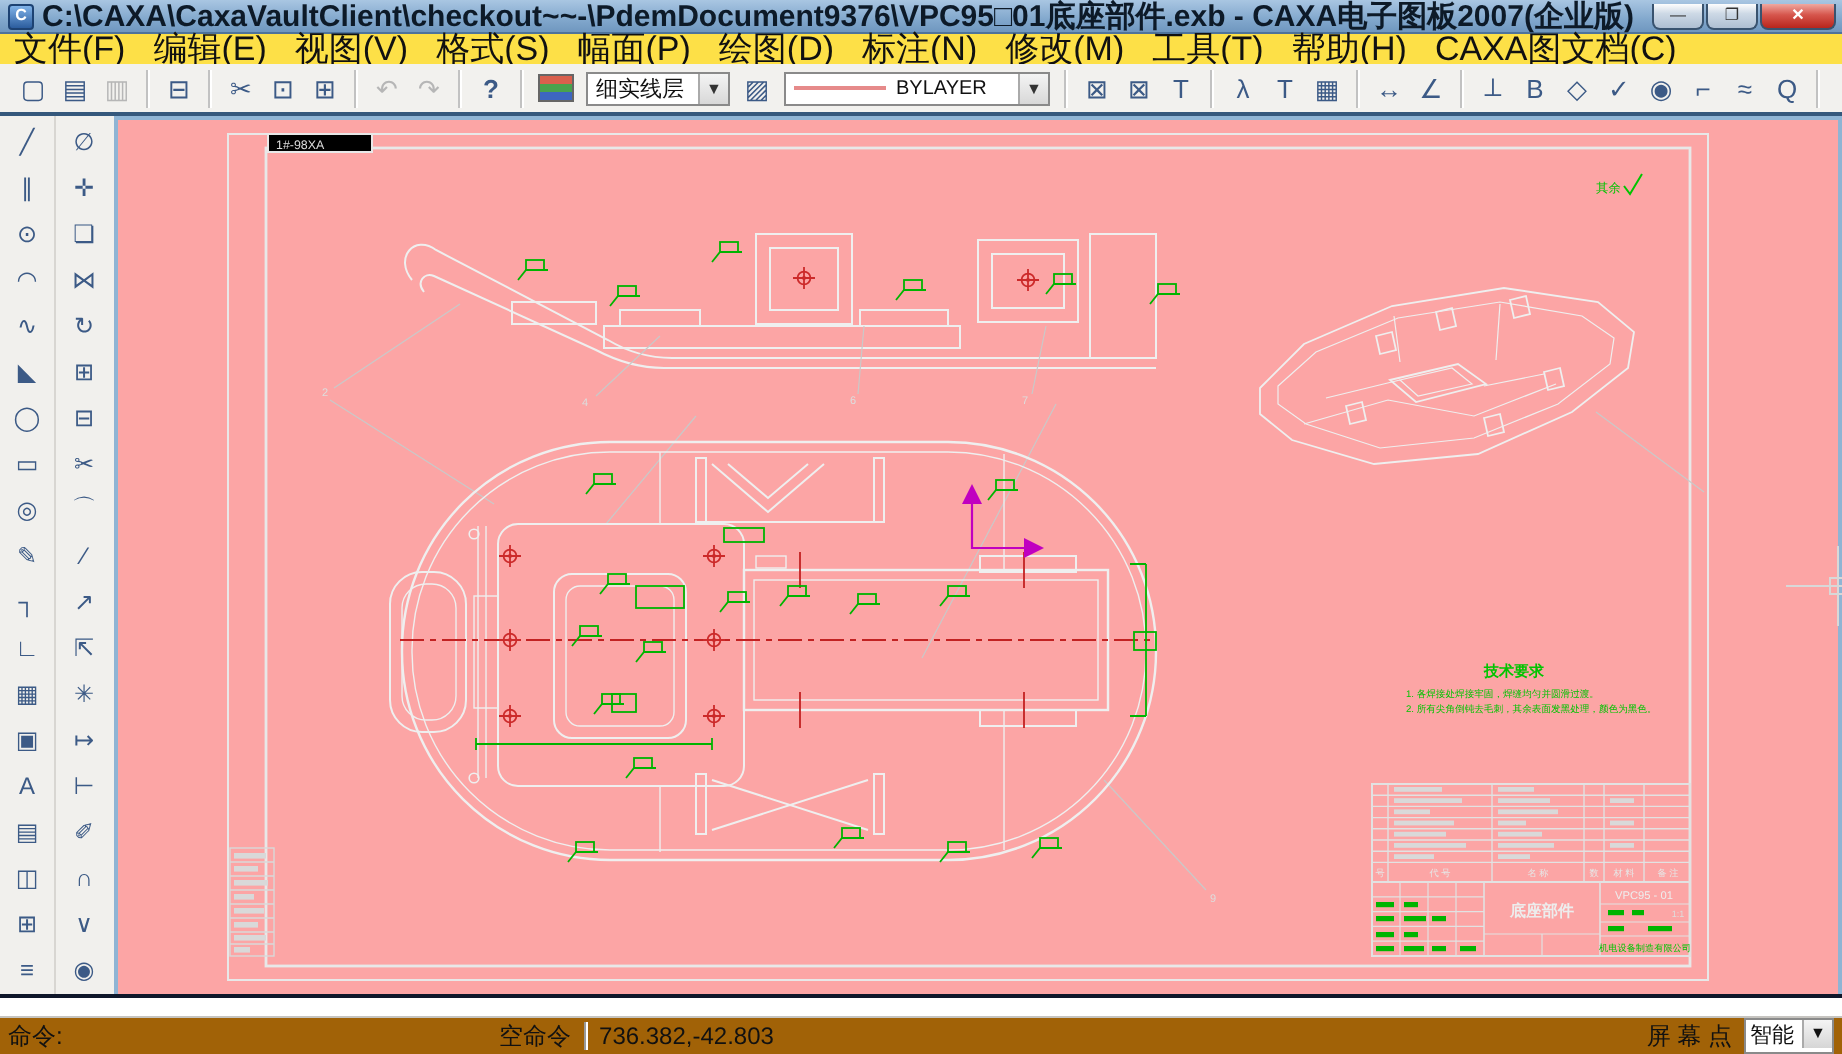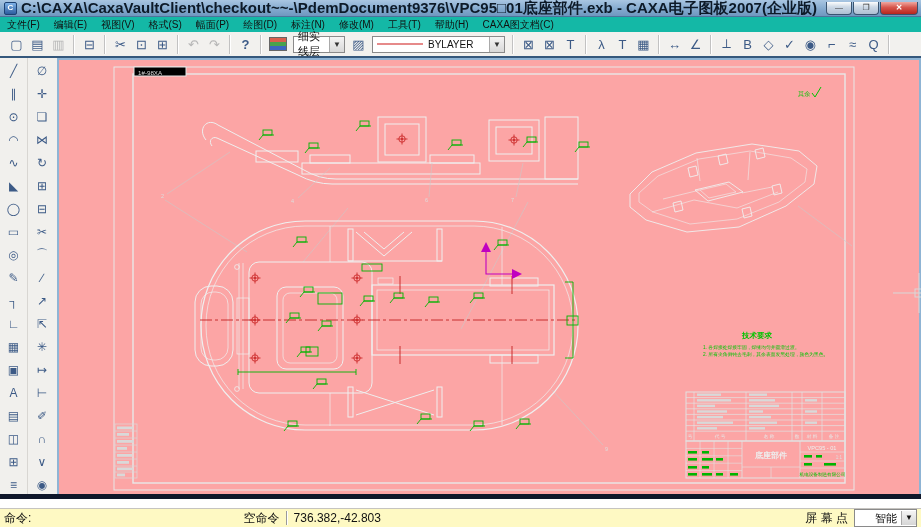"文件(F)" .menubar { background: #14b8a6 -> #fde047; font-size: 10px -> 17px }
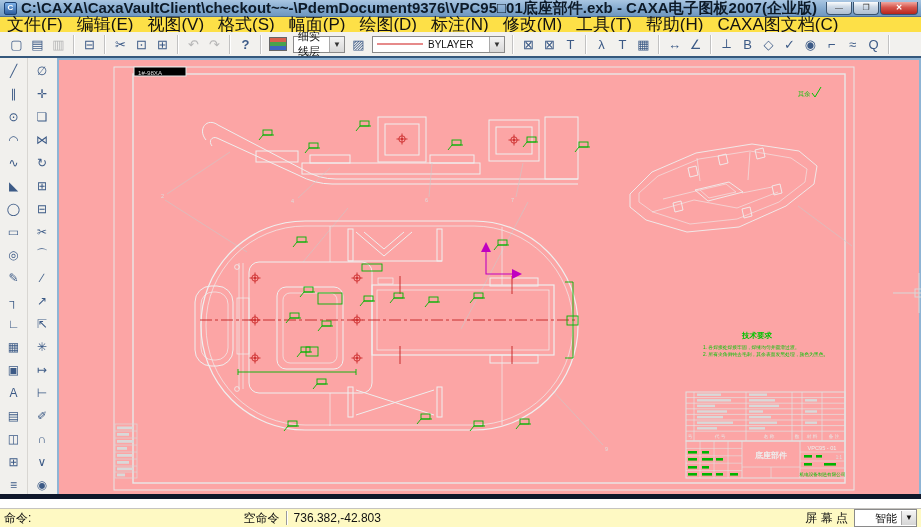"细实线层" span.combo { width: 52px -> 72px }
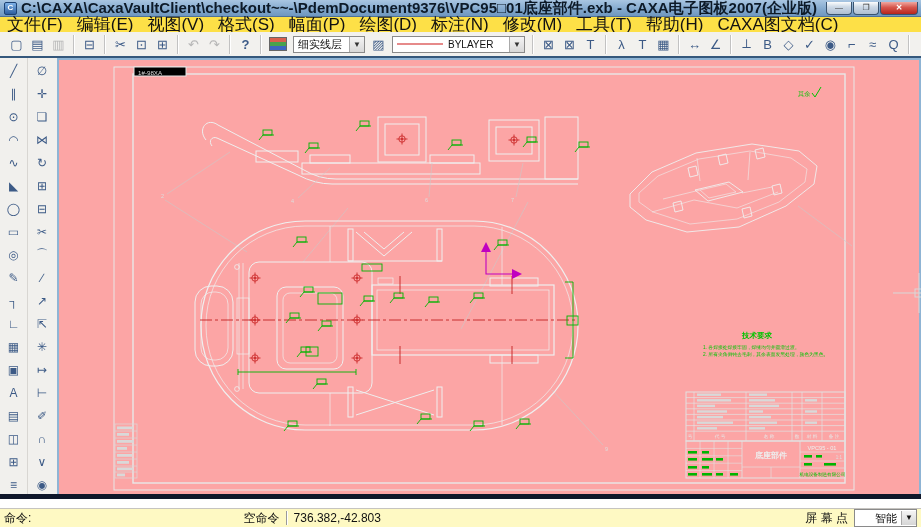"命令:" .statusbar { background: #fef9c3 -> #a16207; border-top: 5px solid #0f172a -> 2px solid #0f172a }
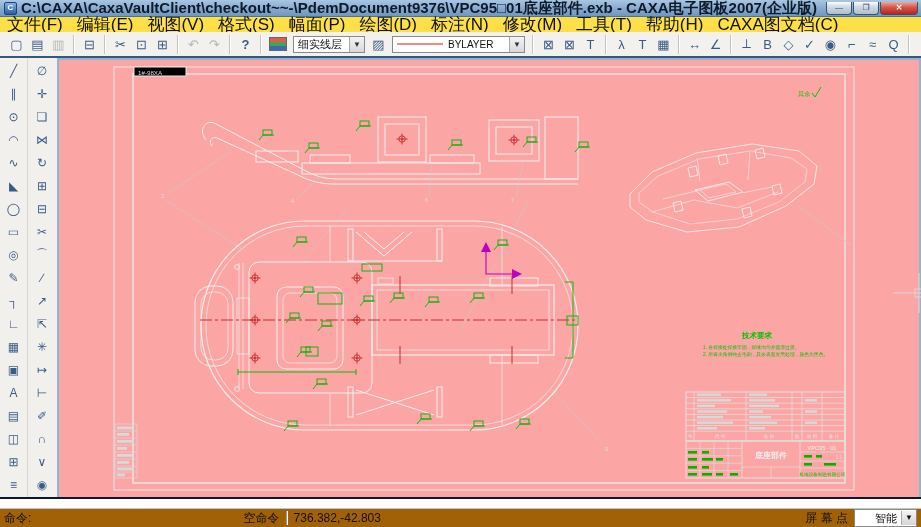"智能" .mode { align-items: center -> flex-start; padding-left: 20px -> 2px }
